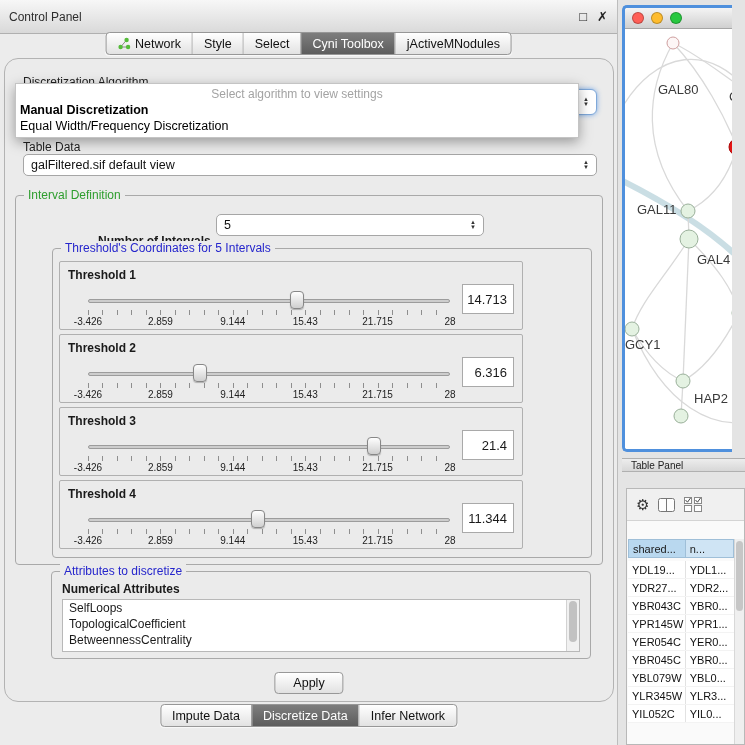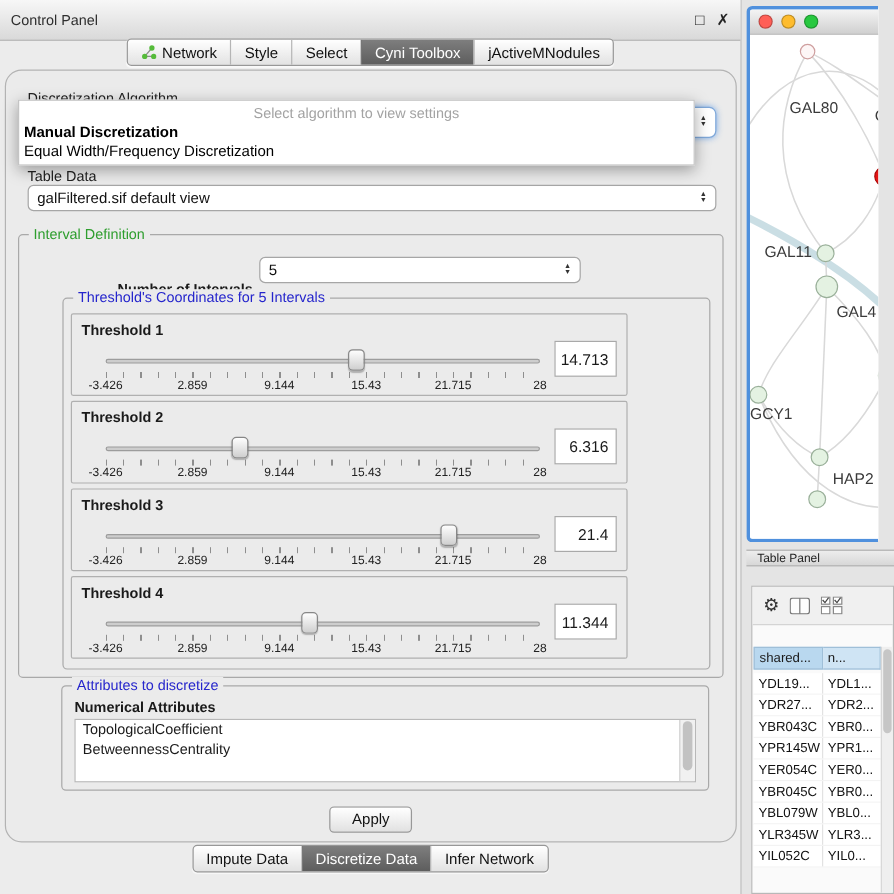"SelfLoops" div.attr-item { html: none -> <div>SelfLoops</div> }
